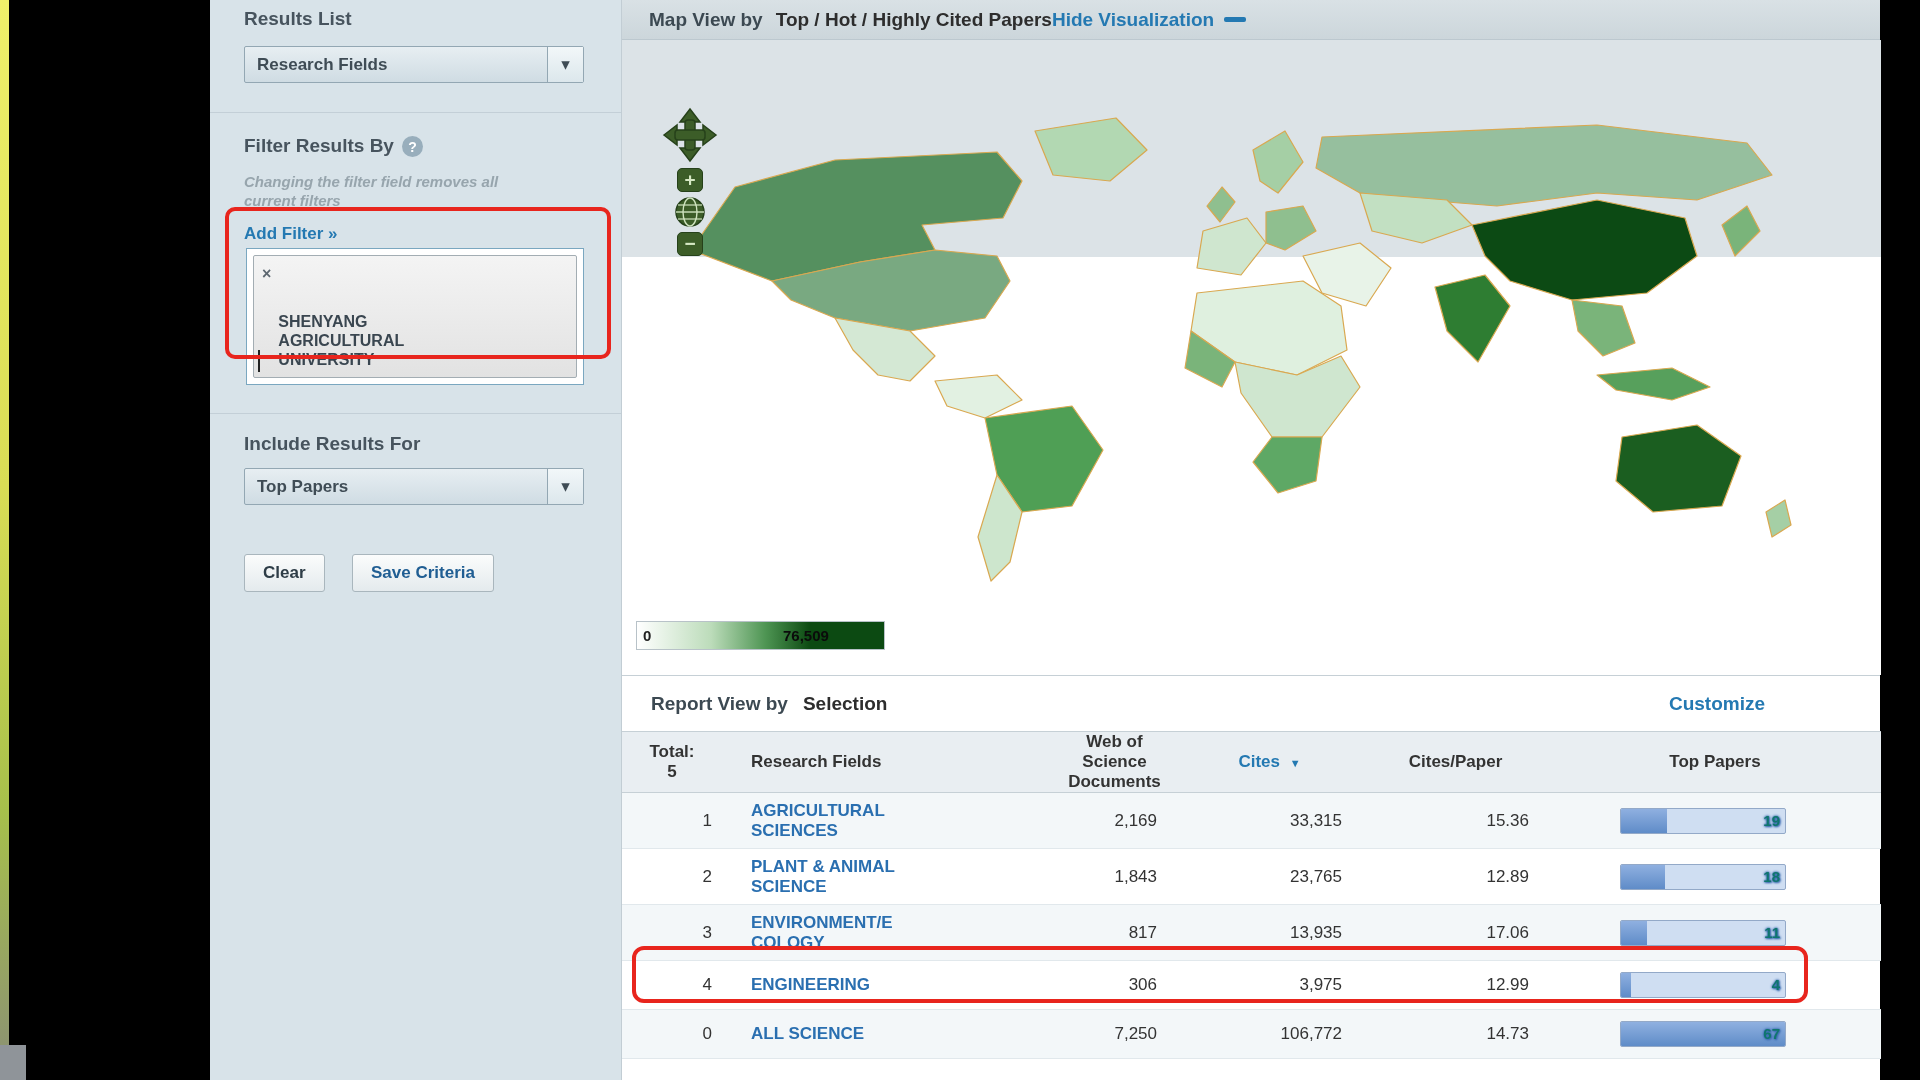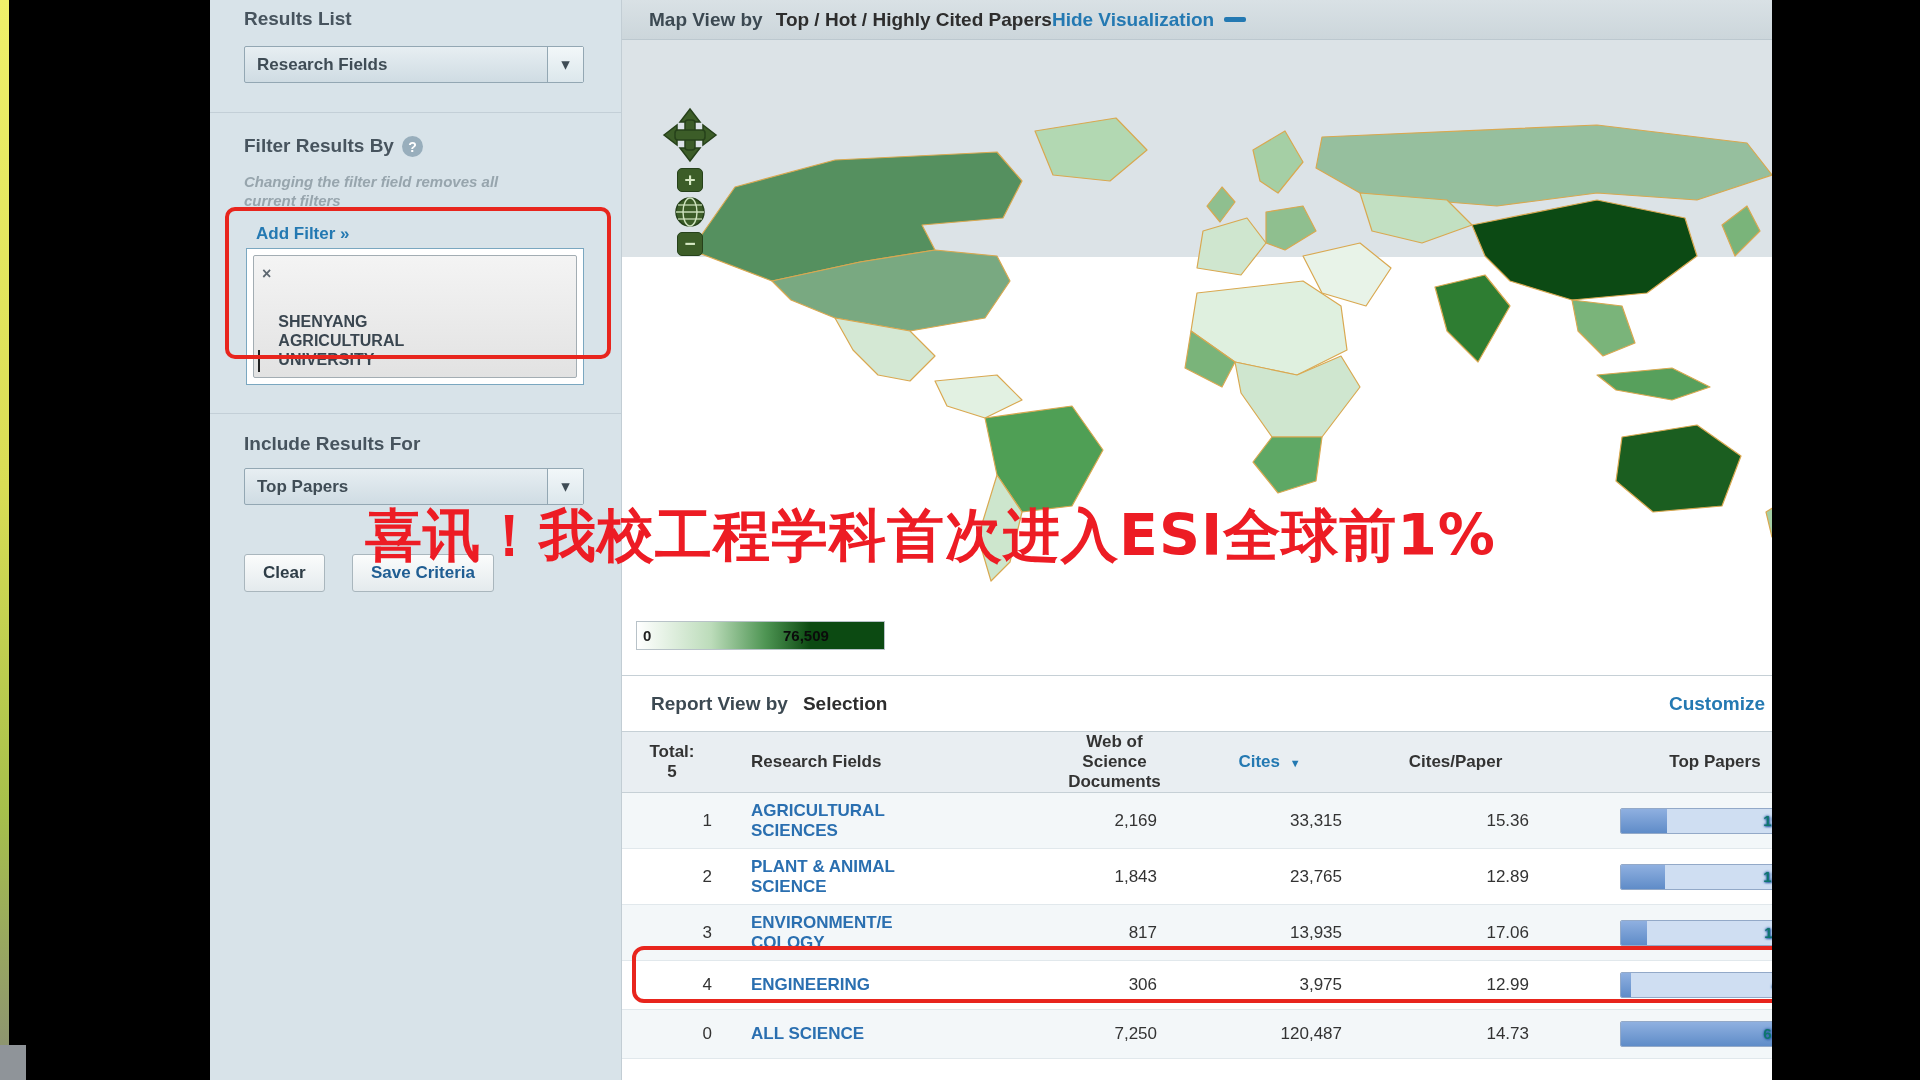"Results List" .screen { width: 1772px -> 1920px }
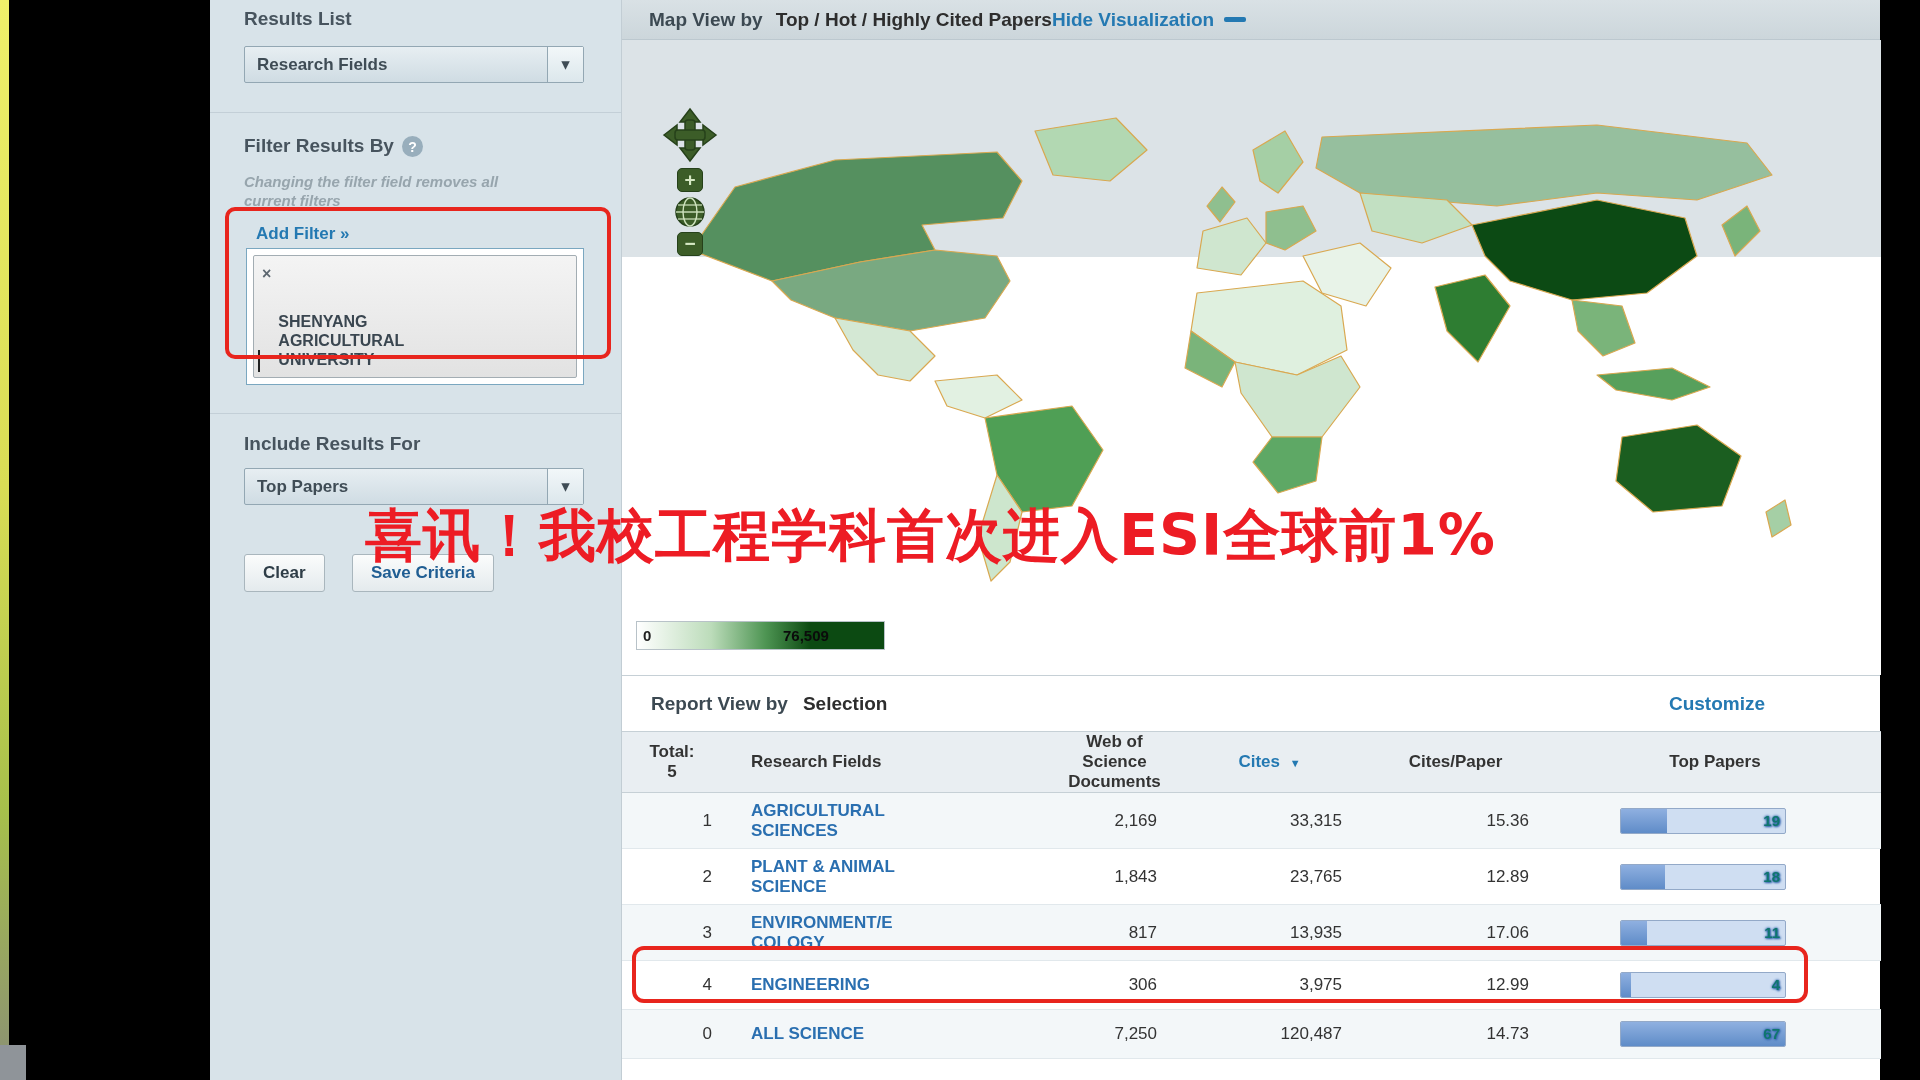"Add Filter »" .add-filter { left: 46px -> 34px }
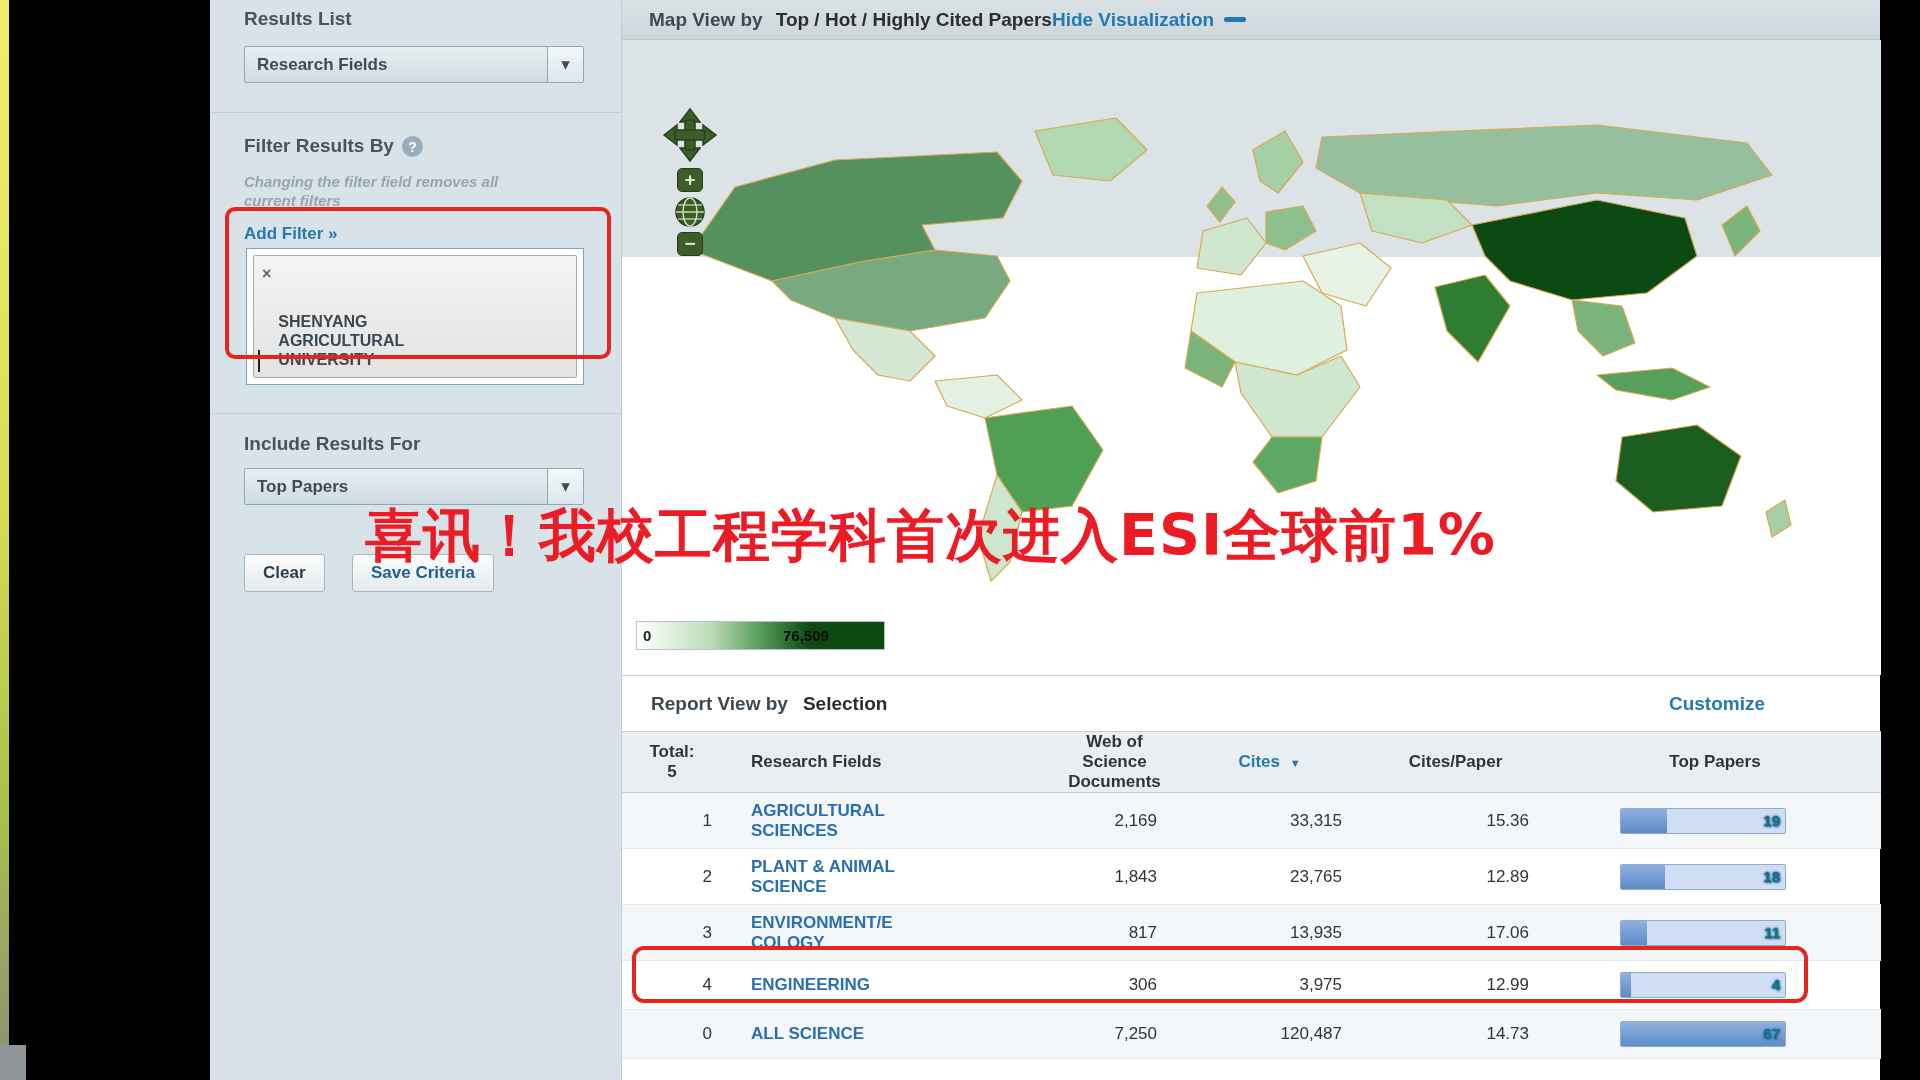"喜讯！我校工程学科首次进入ESI全球前1%" div.announcement { html: <div>喜讯！我校工程学科首次进入ESI全球前1%</div> -> none }
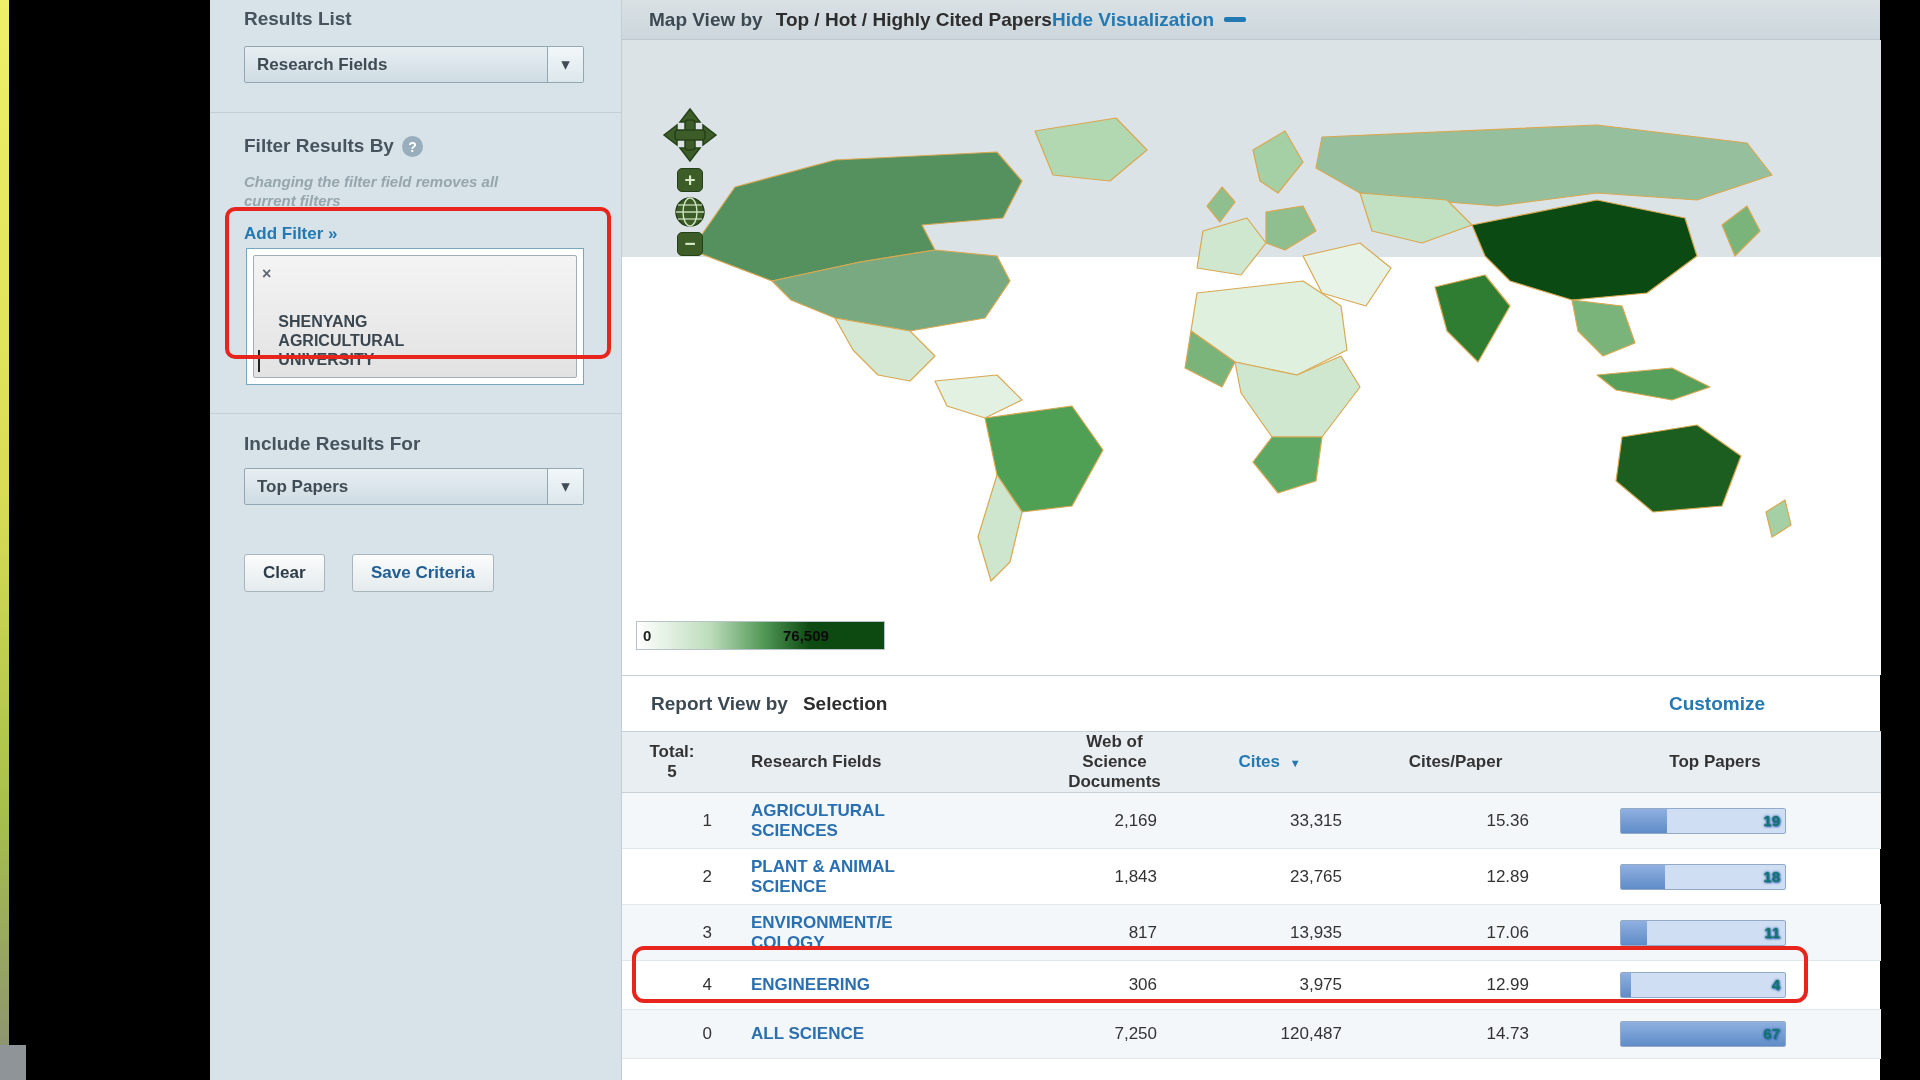"120,487" td.num { text: 120,487 -> 106,772 }
